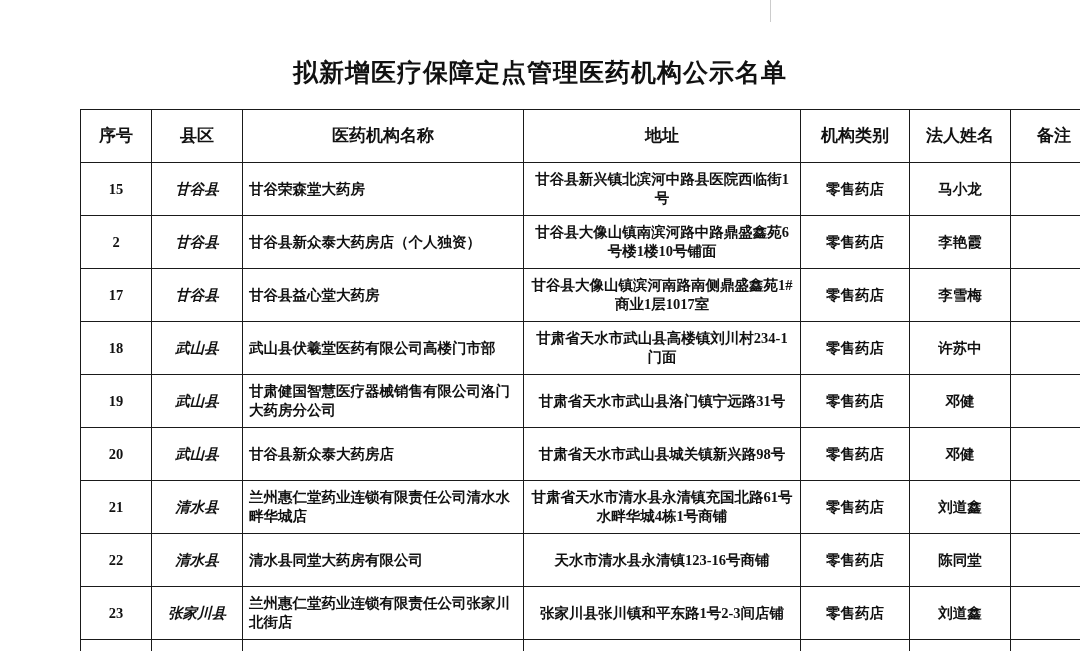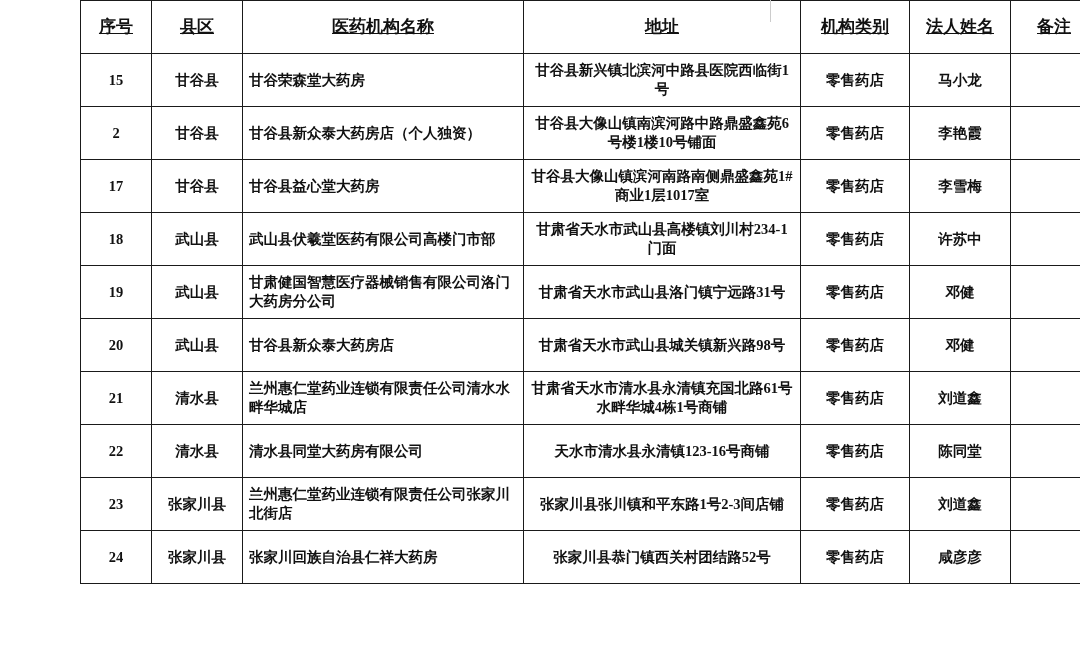"拟新增医疗保障定点管理医药机构公示名单" div.doc-title { html: none -> <div>拟新增医疗保障定点管理医药机构公示名单</div> }
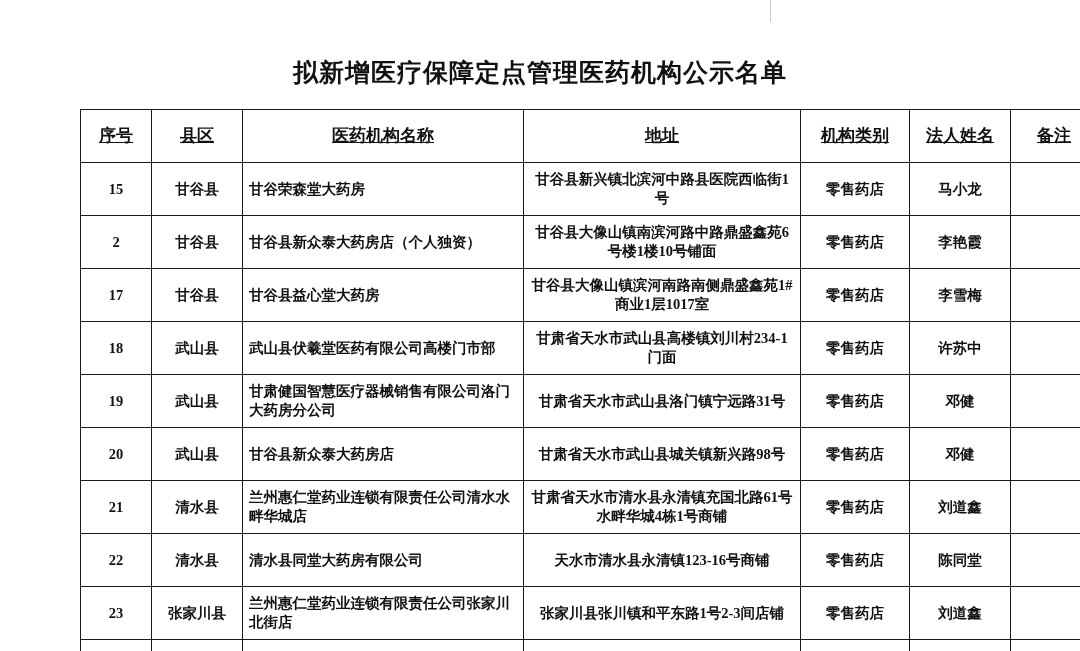"序号" table.listing th { text-decoration: underline -> none }
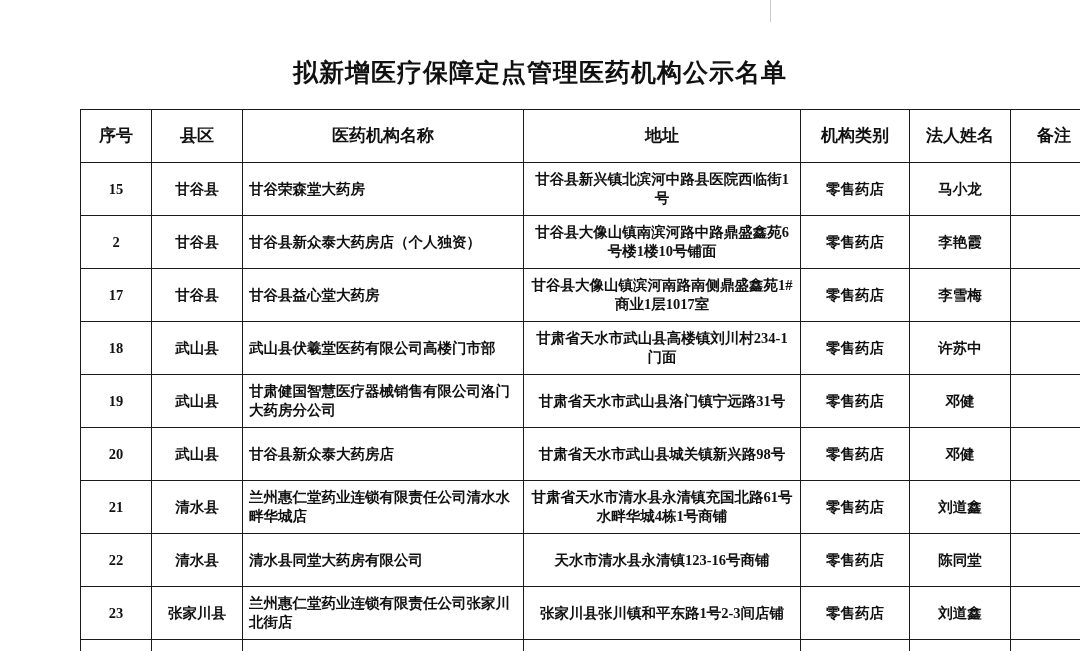"甘谷县" td.c-county { font-style: none -> italic }
